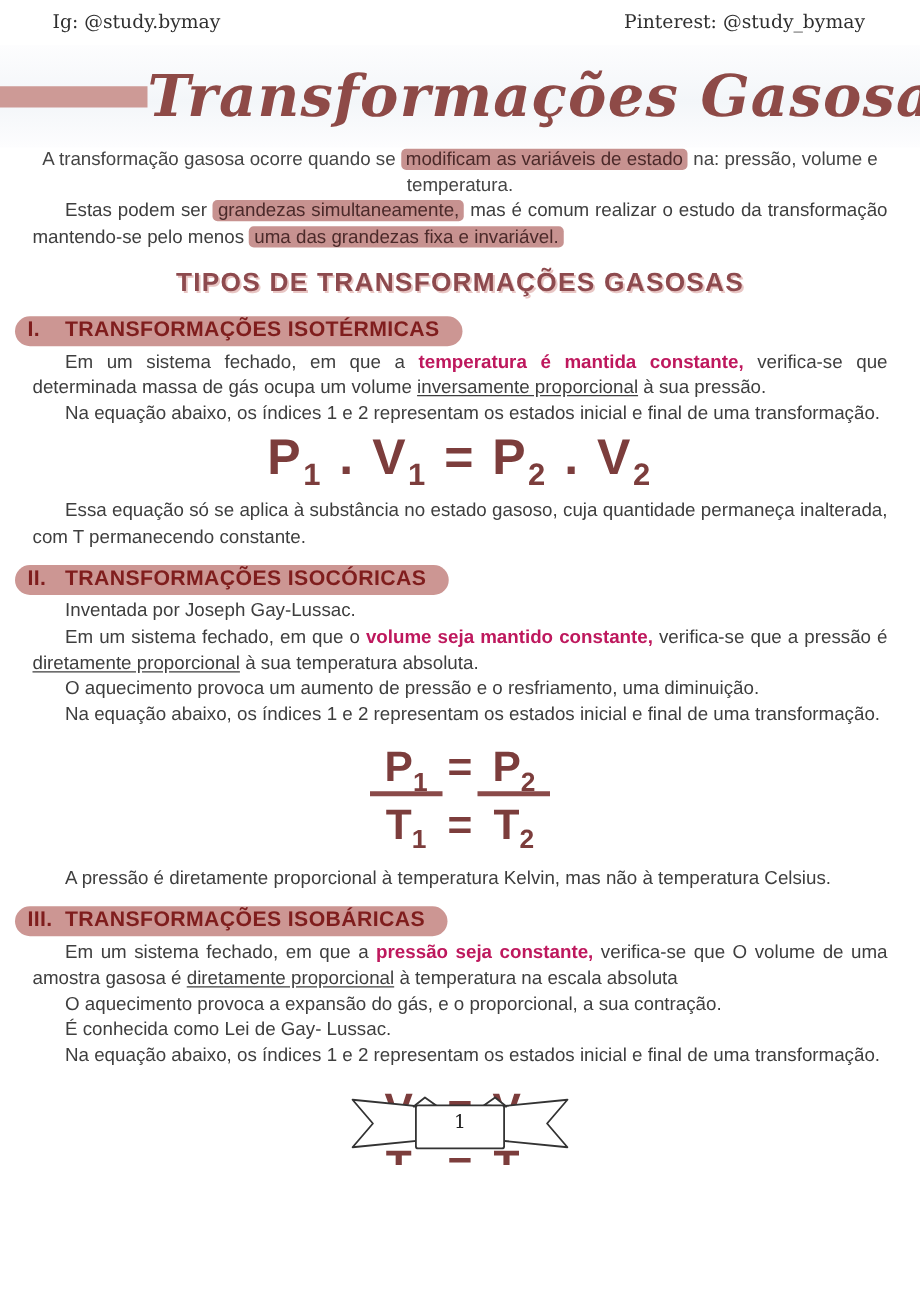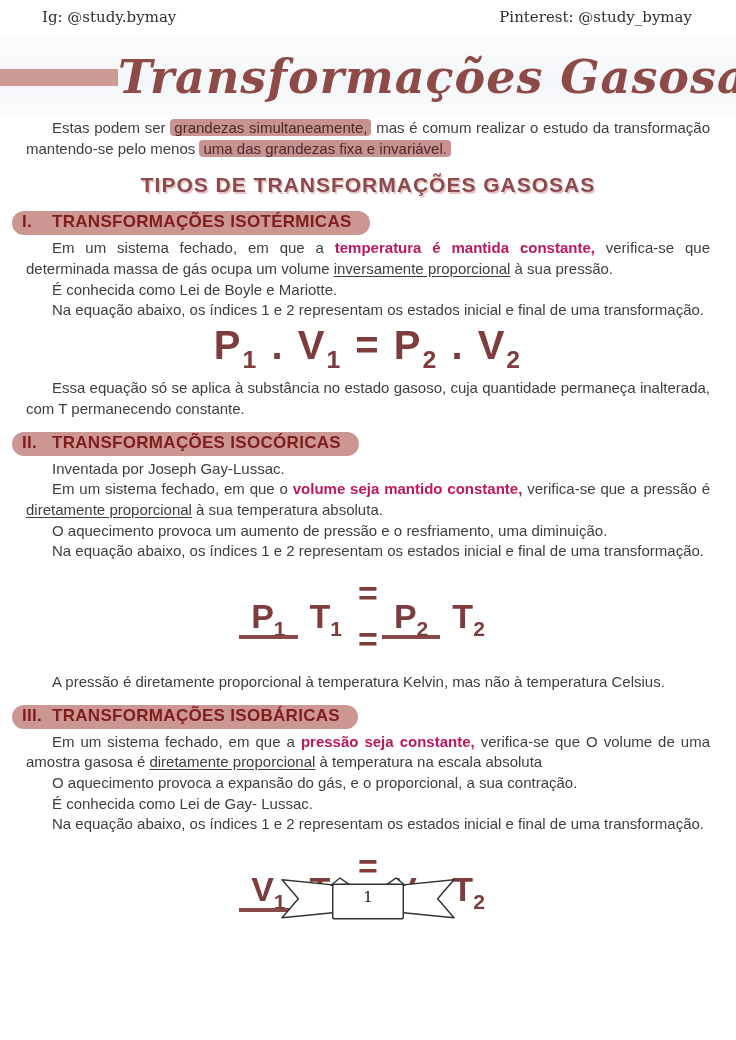"A transformação gasosa ocorre quando" p.center { html: none -> <p><span>A transformação gasosa ocorre quando se </span><span>modificam as variáveis de estado</span><span> na: pressão, volume e temperatura.</span></p> }
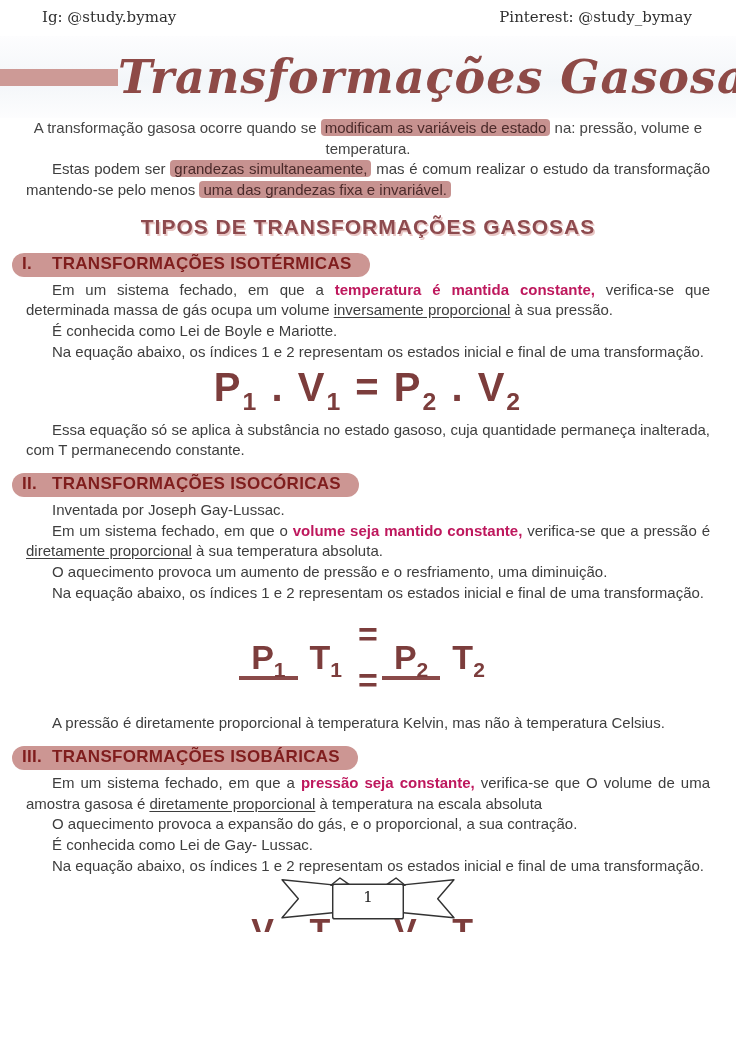"É conhecida como Lei de Boyle" p { html: <p>É conhecida como Lei de Boyle e Mariotte.</p> -> none }
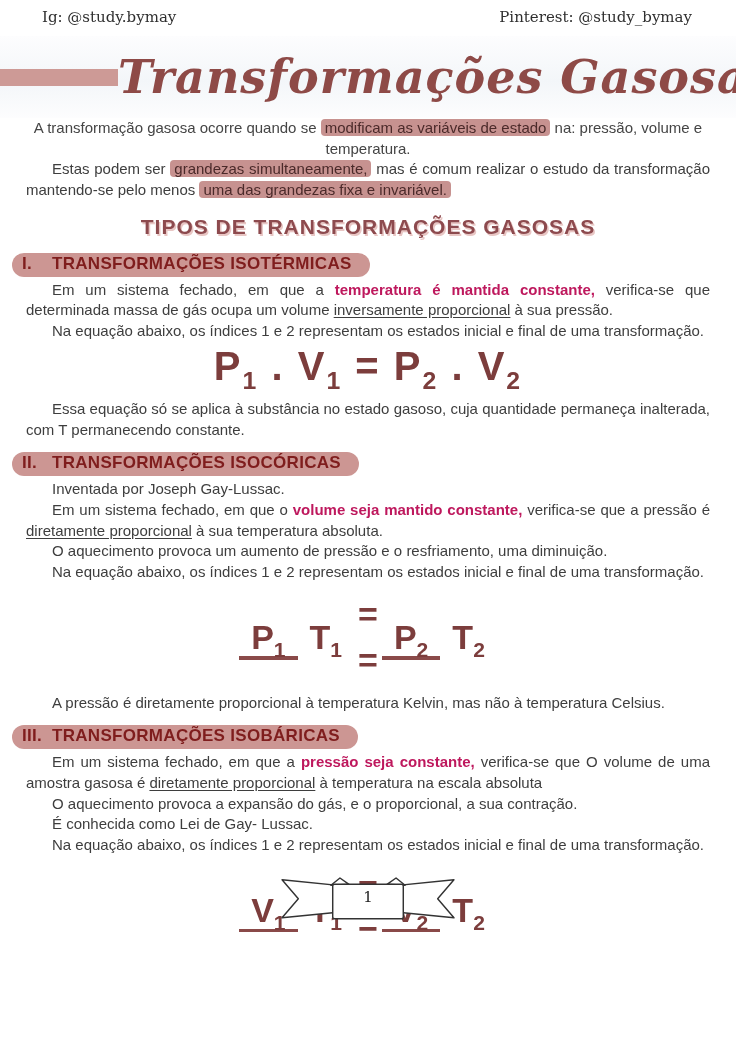"P1" .frac { flex-direction: row -> column }
